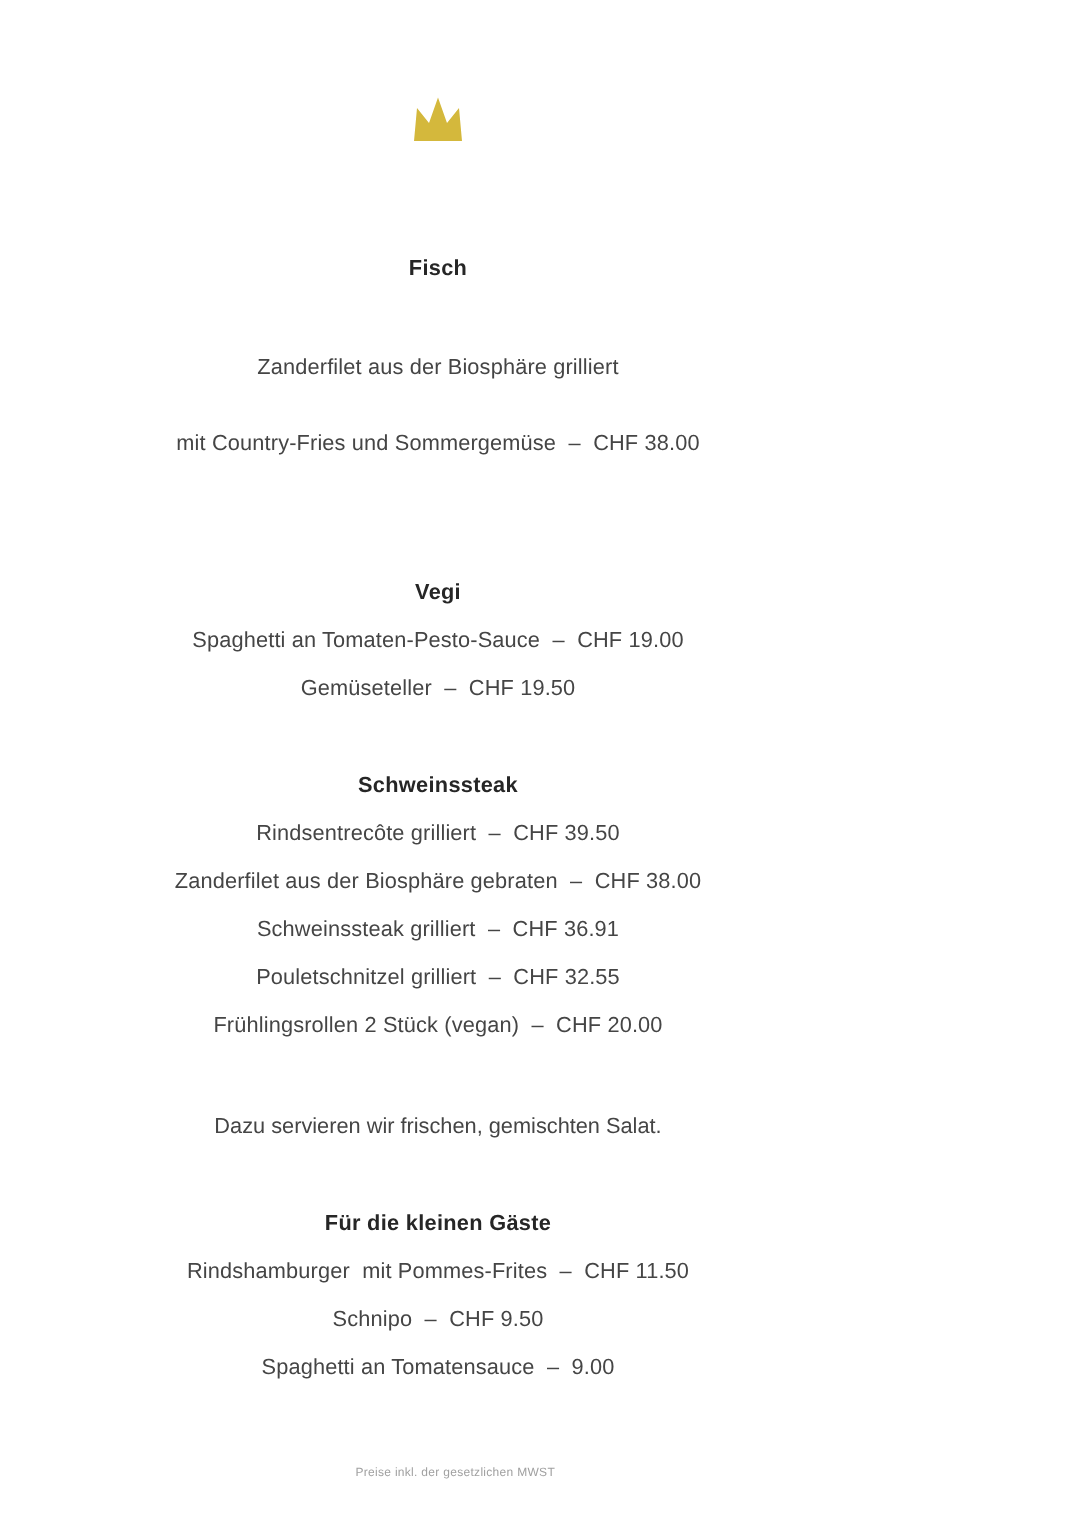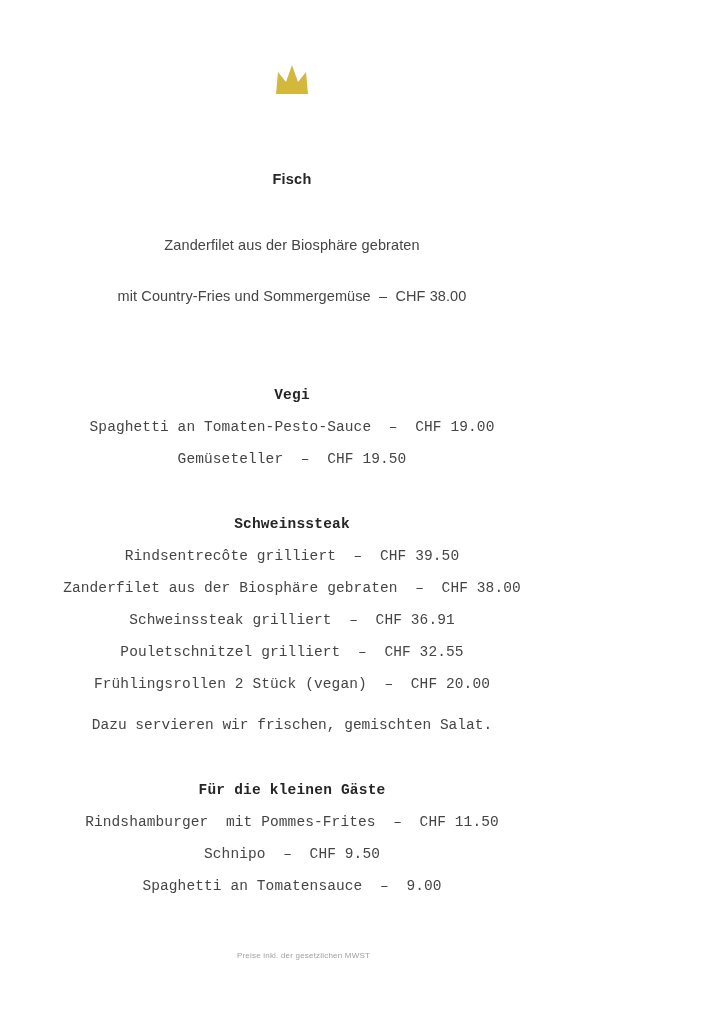"Zanderfilet aus der Biosphäre gebraten" div { text: gebraten -> grilliert }
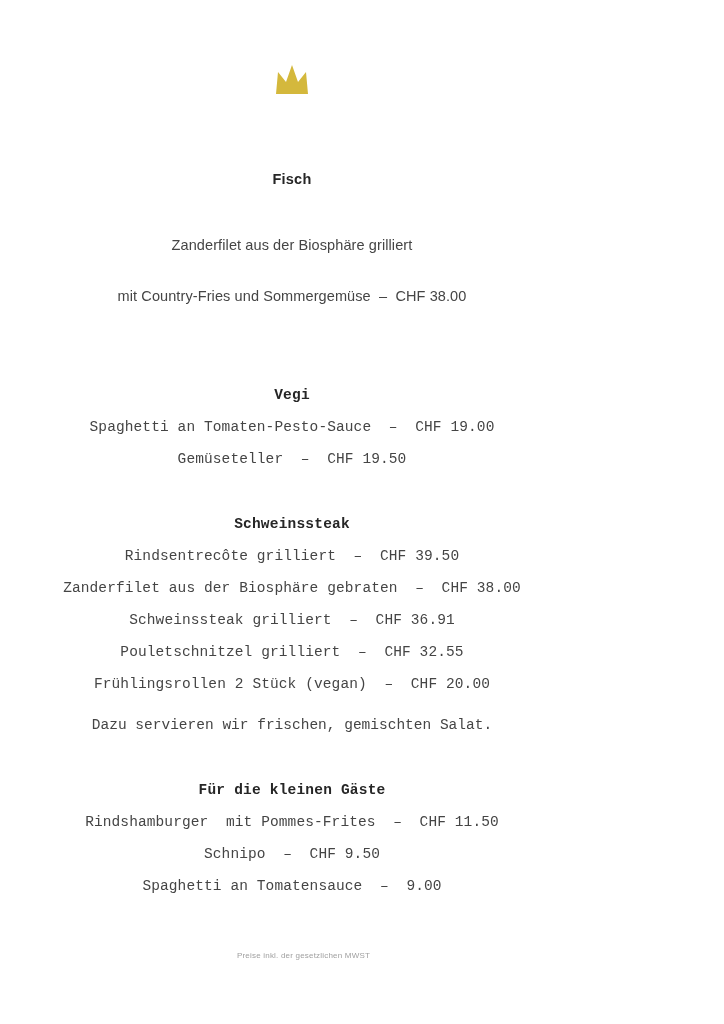"Vegi" .menu-section.gap { font-family: Liberation Mono, monospace -> none }
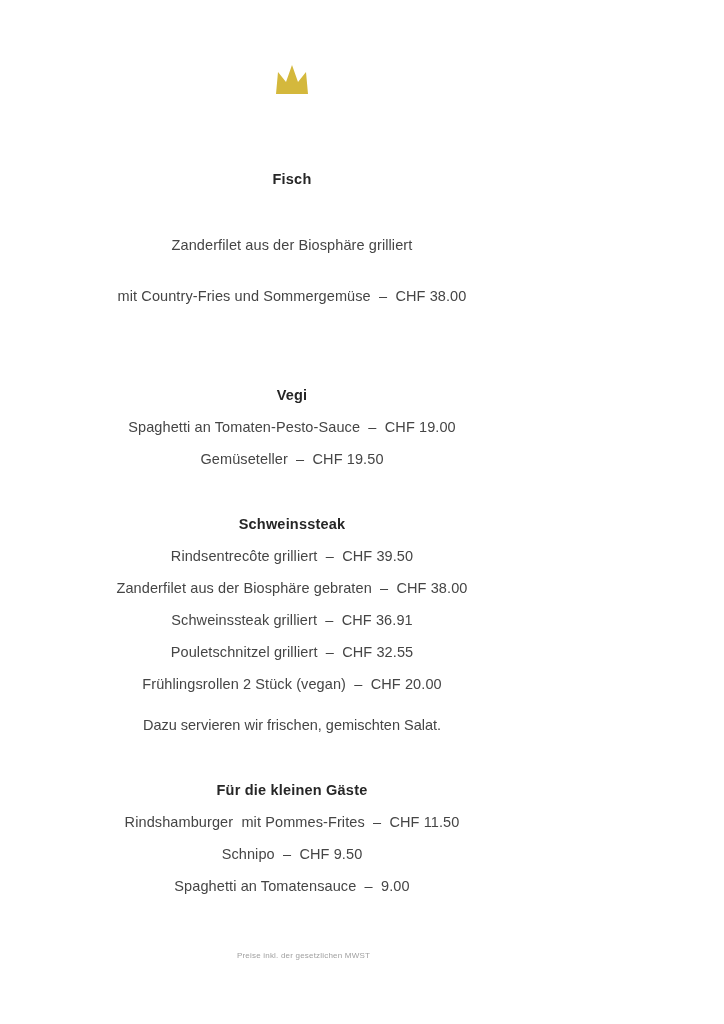"Dazu servieren wir frischen, gemischten" .menu-note { margin-top: 24px -> 50px }
